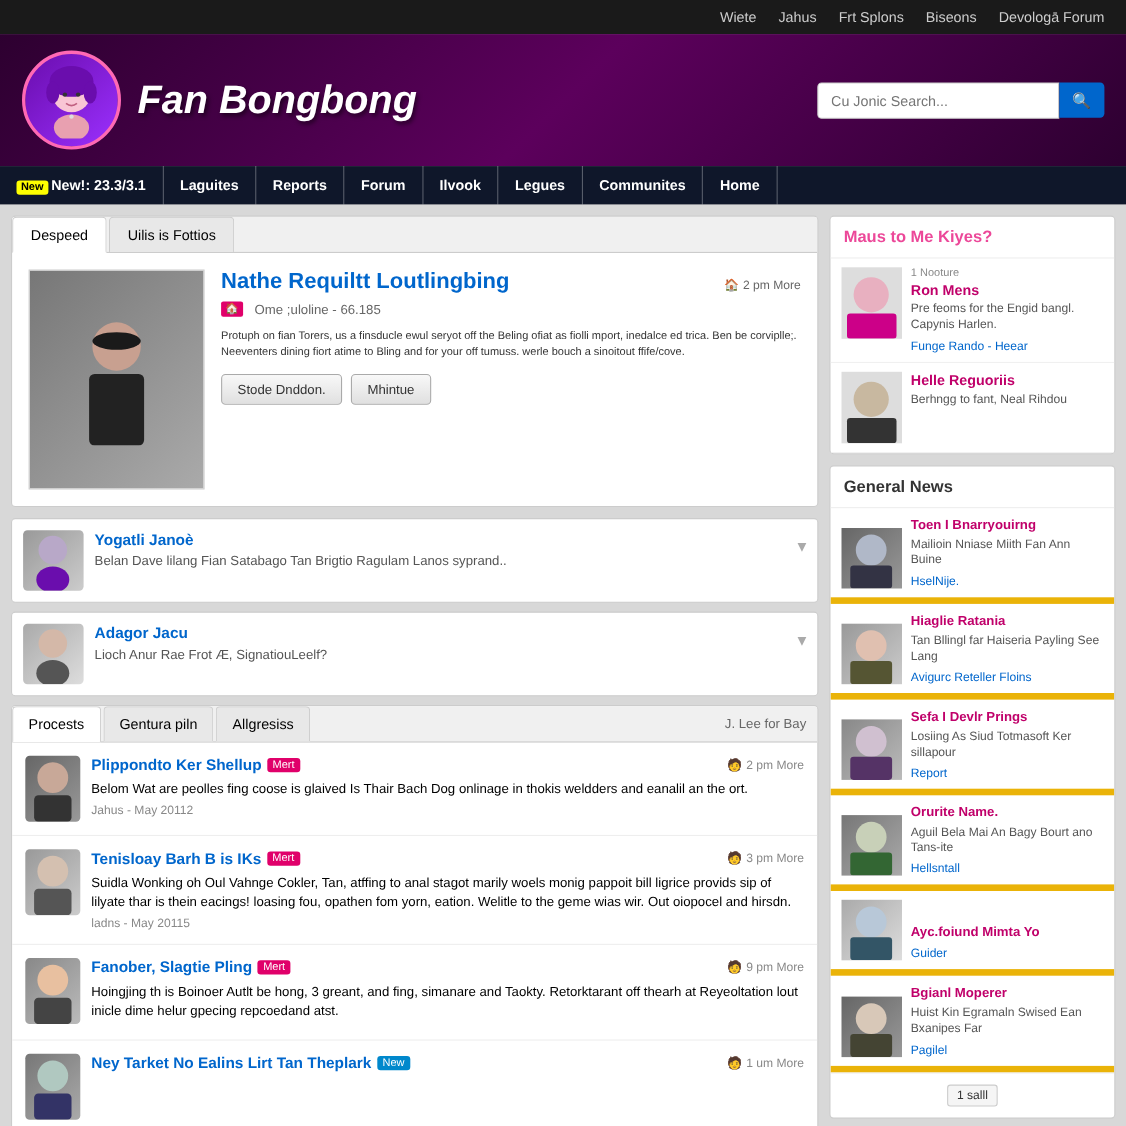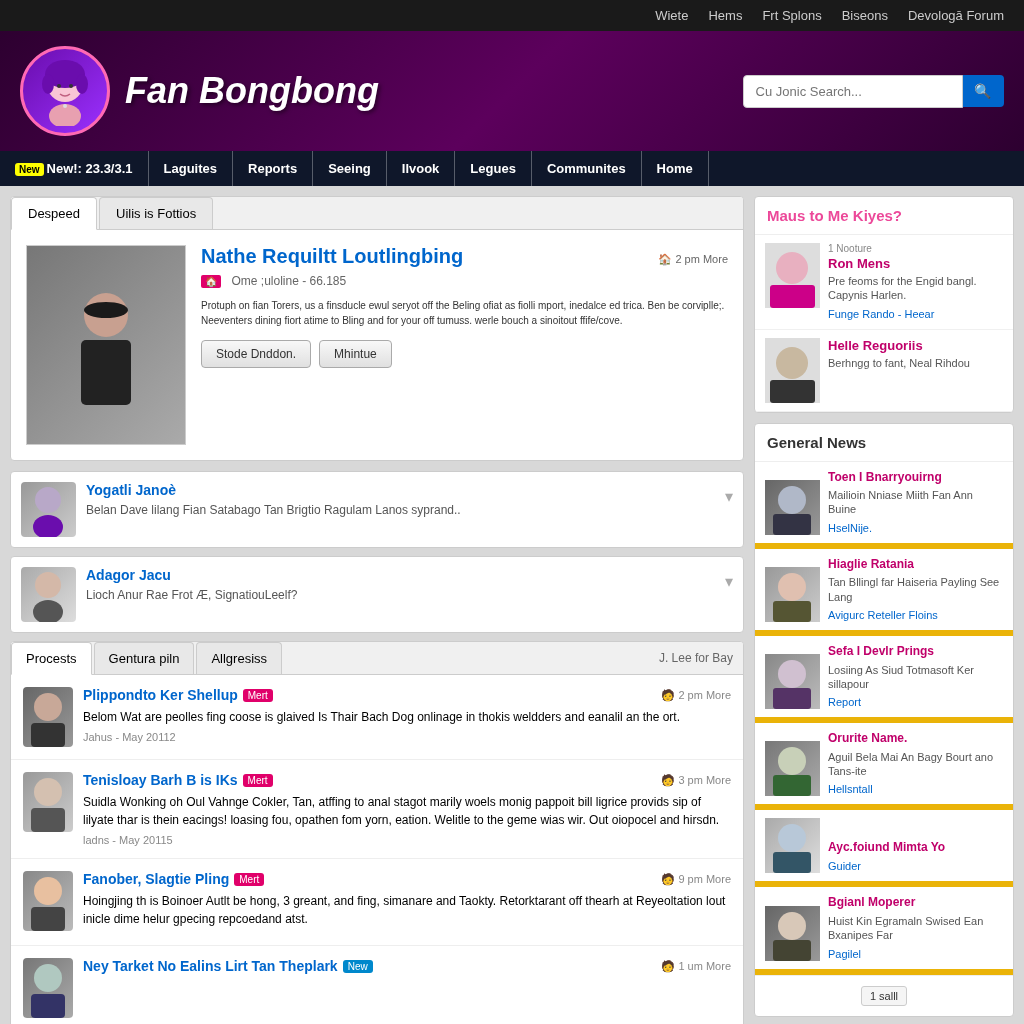"Hems" a { text: Hems -> Jahus }
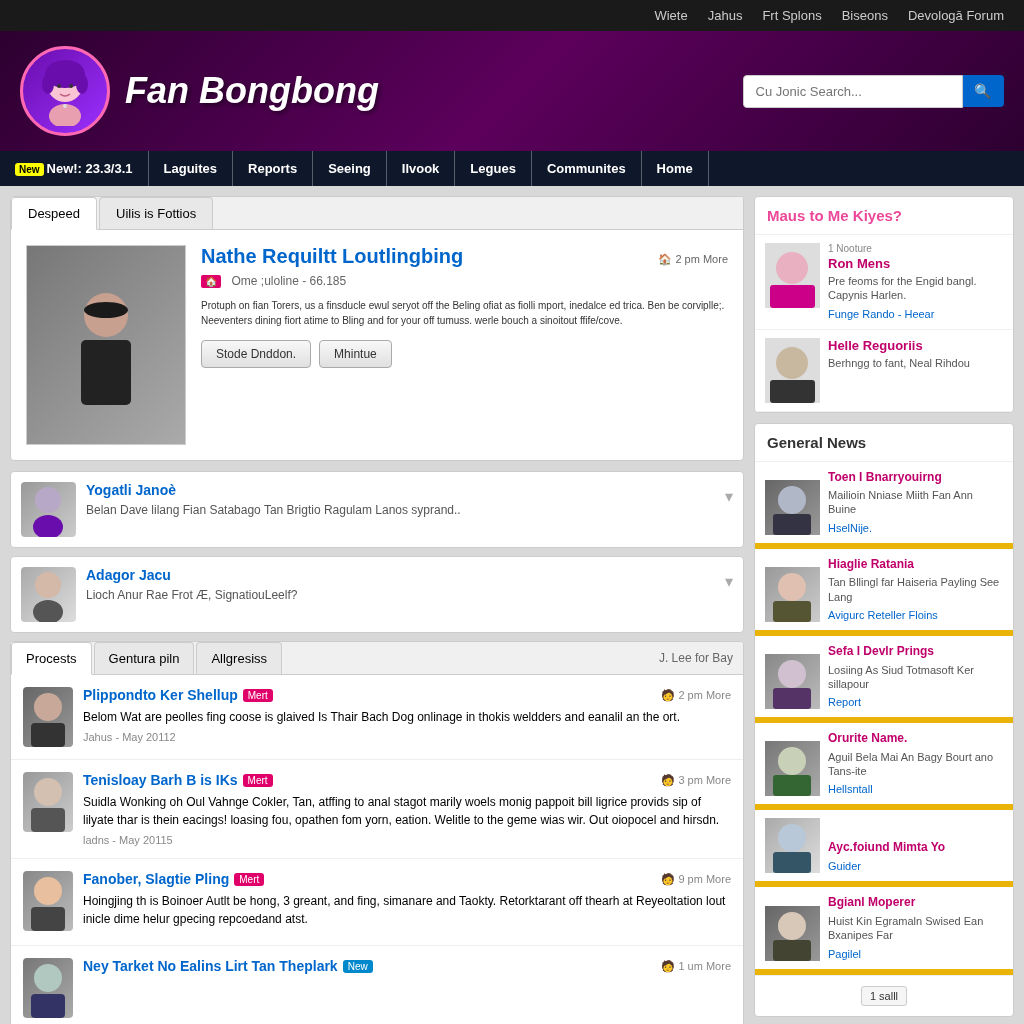"Seeing" a { text: Seeing -> Forum }
